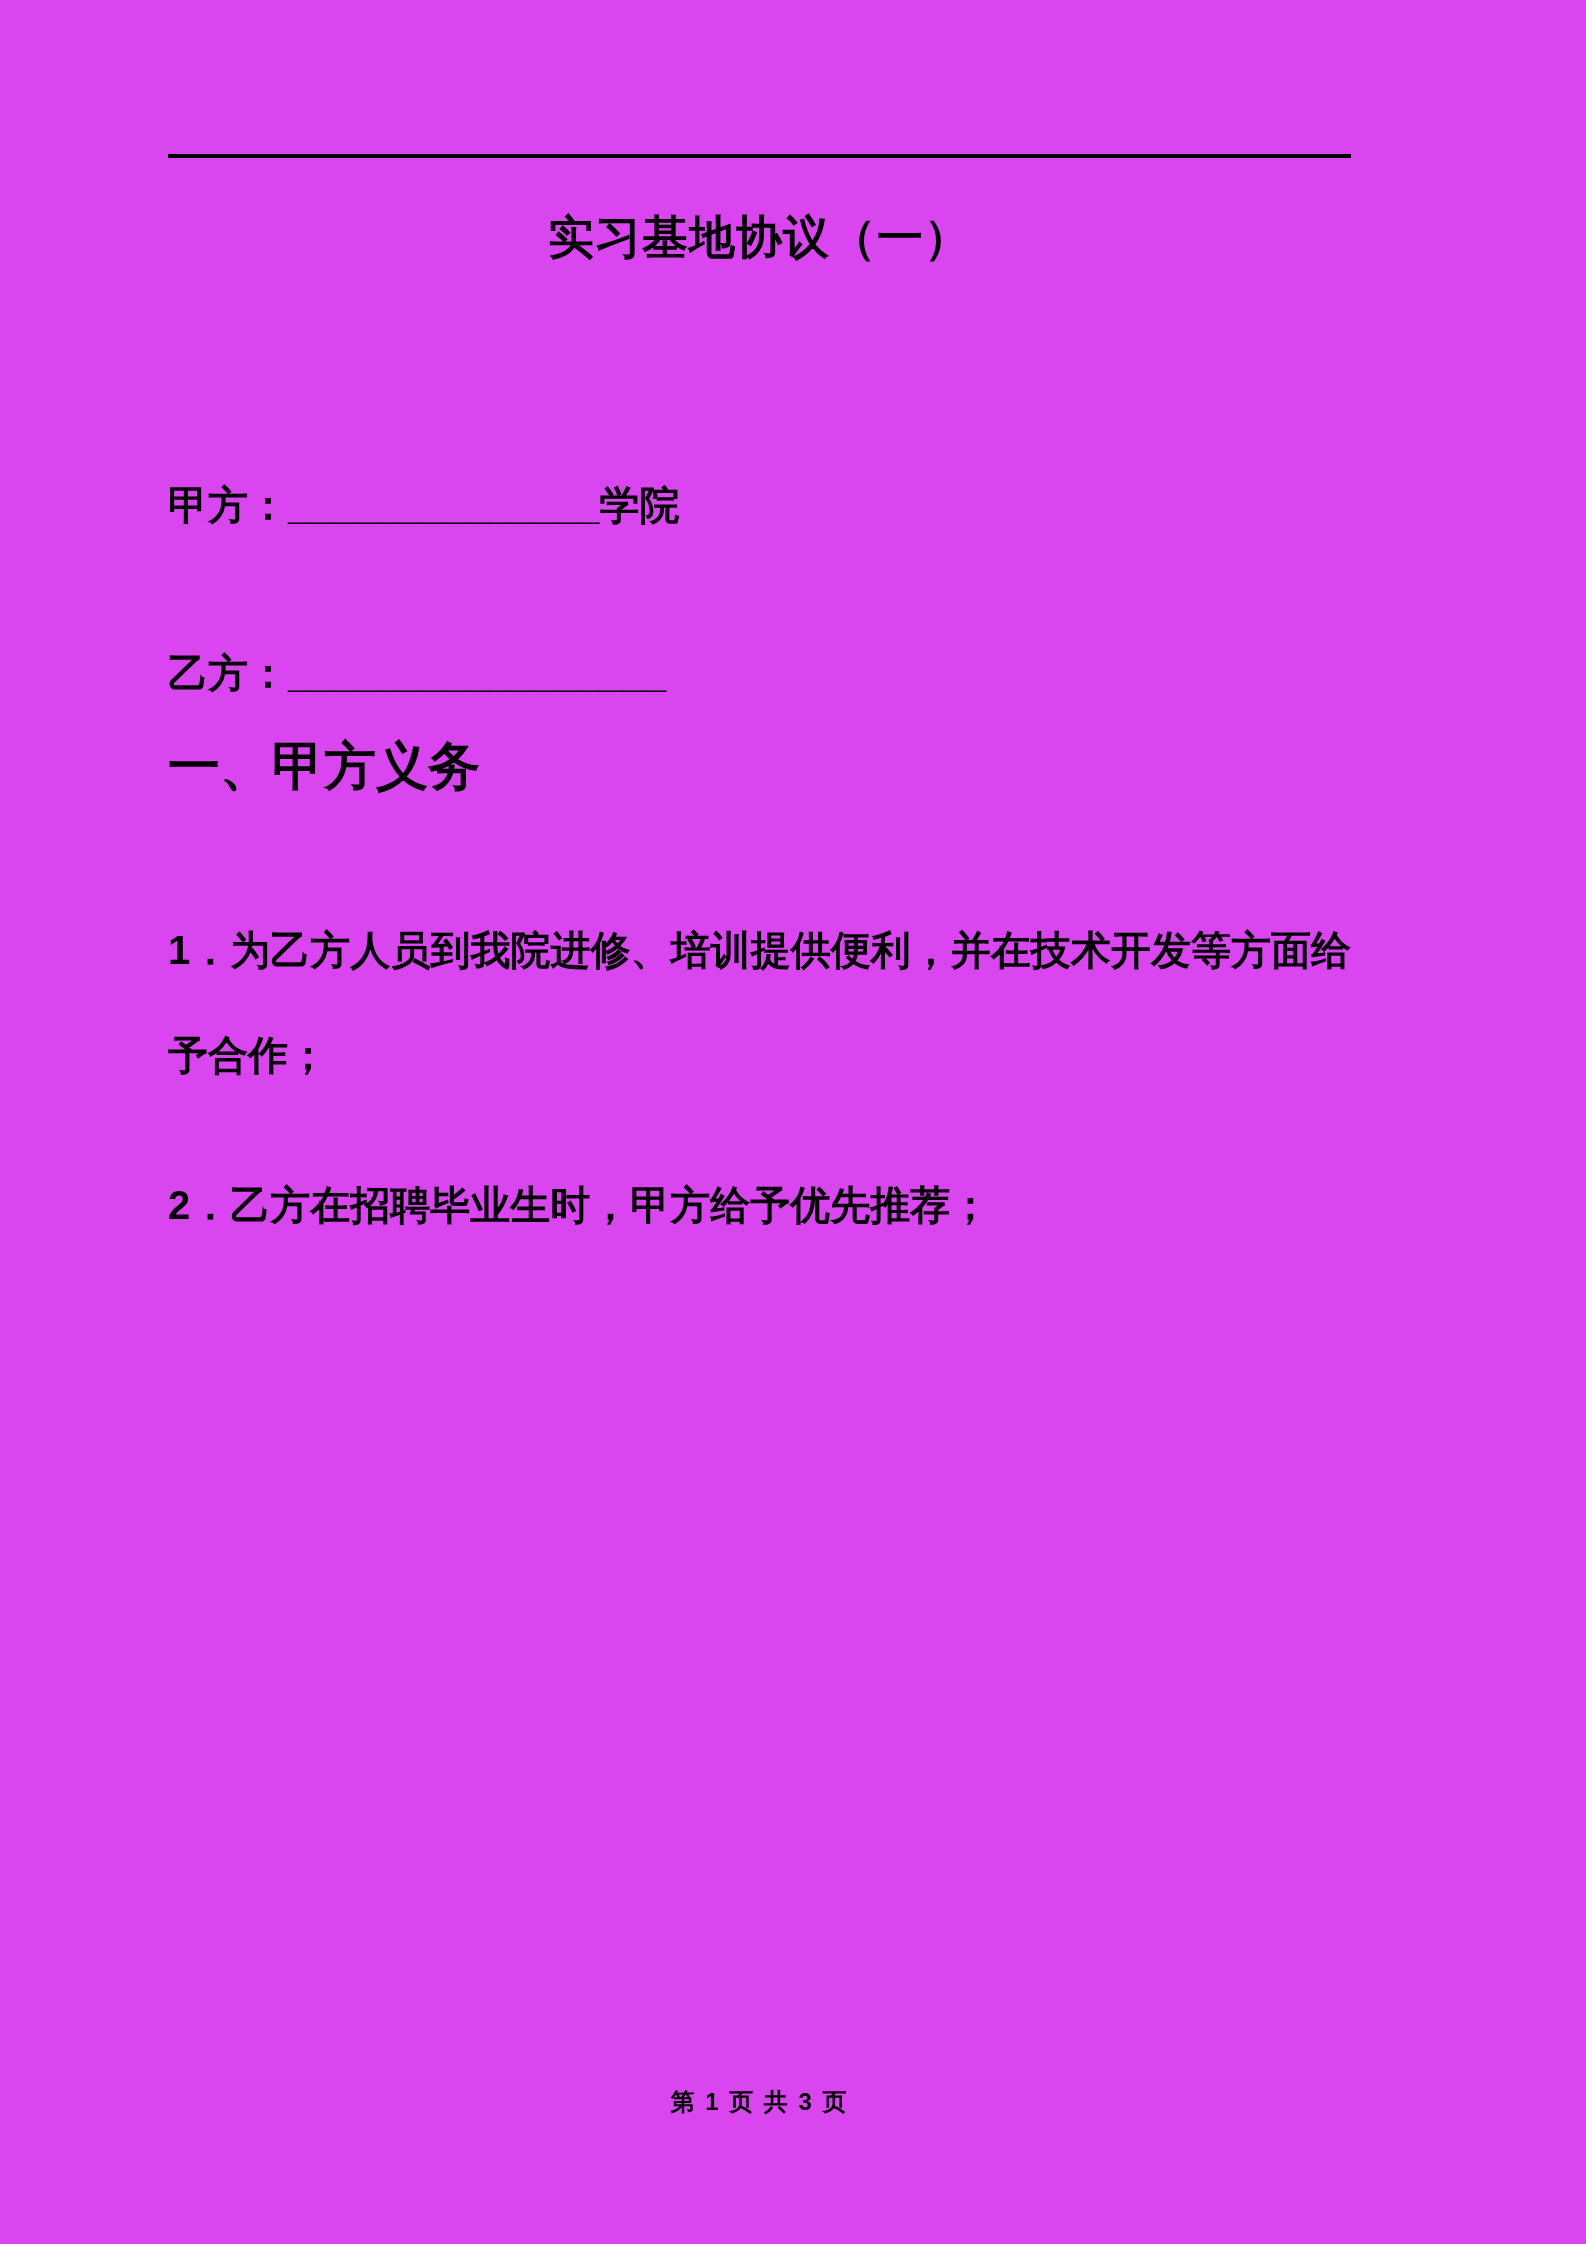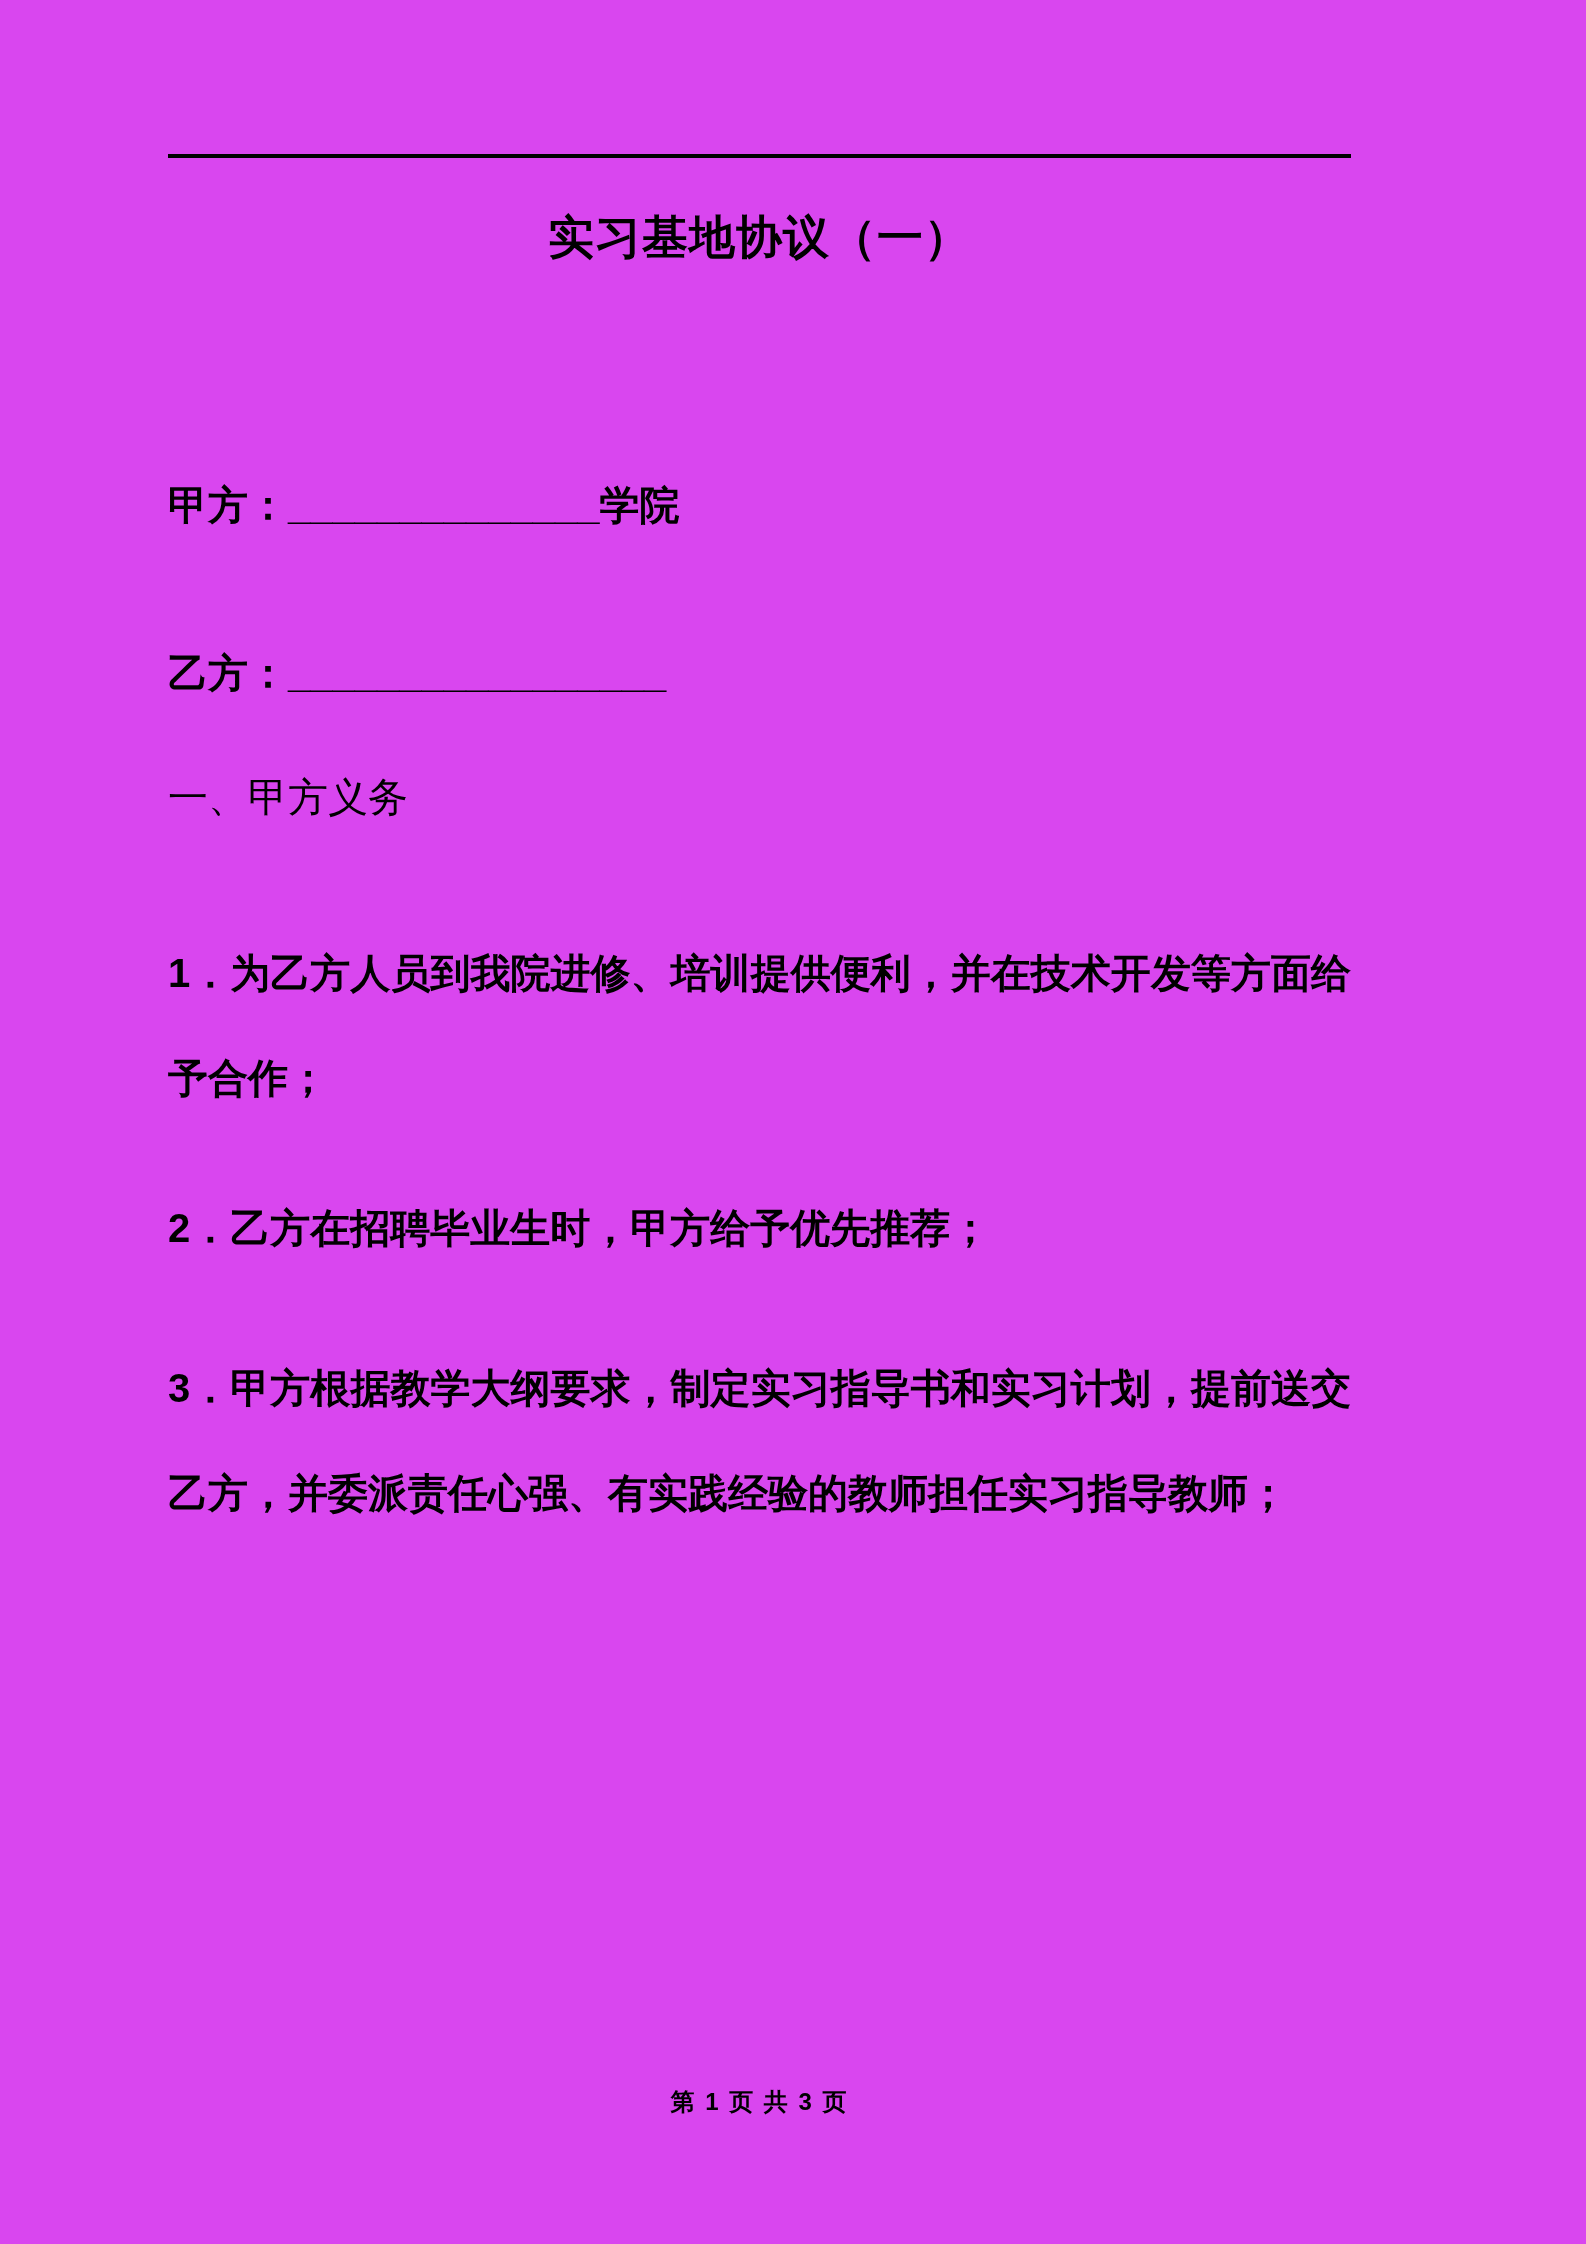"一、甲方义务" .section-heading { font-size: 40px -> 52px; font-weight: 400 -> 700; margin-top: 76px -> 38px }
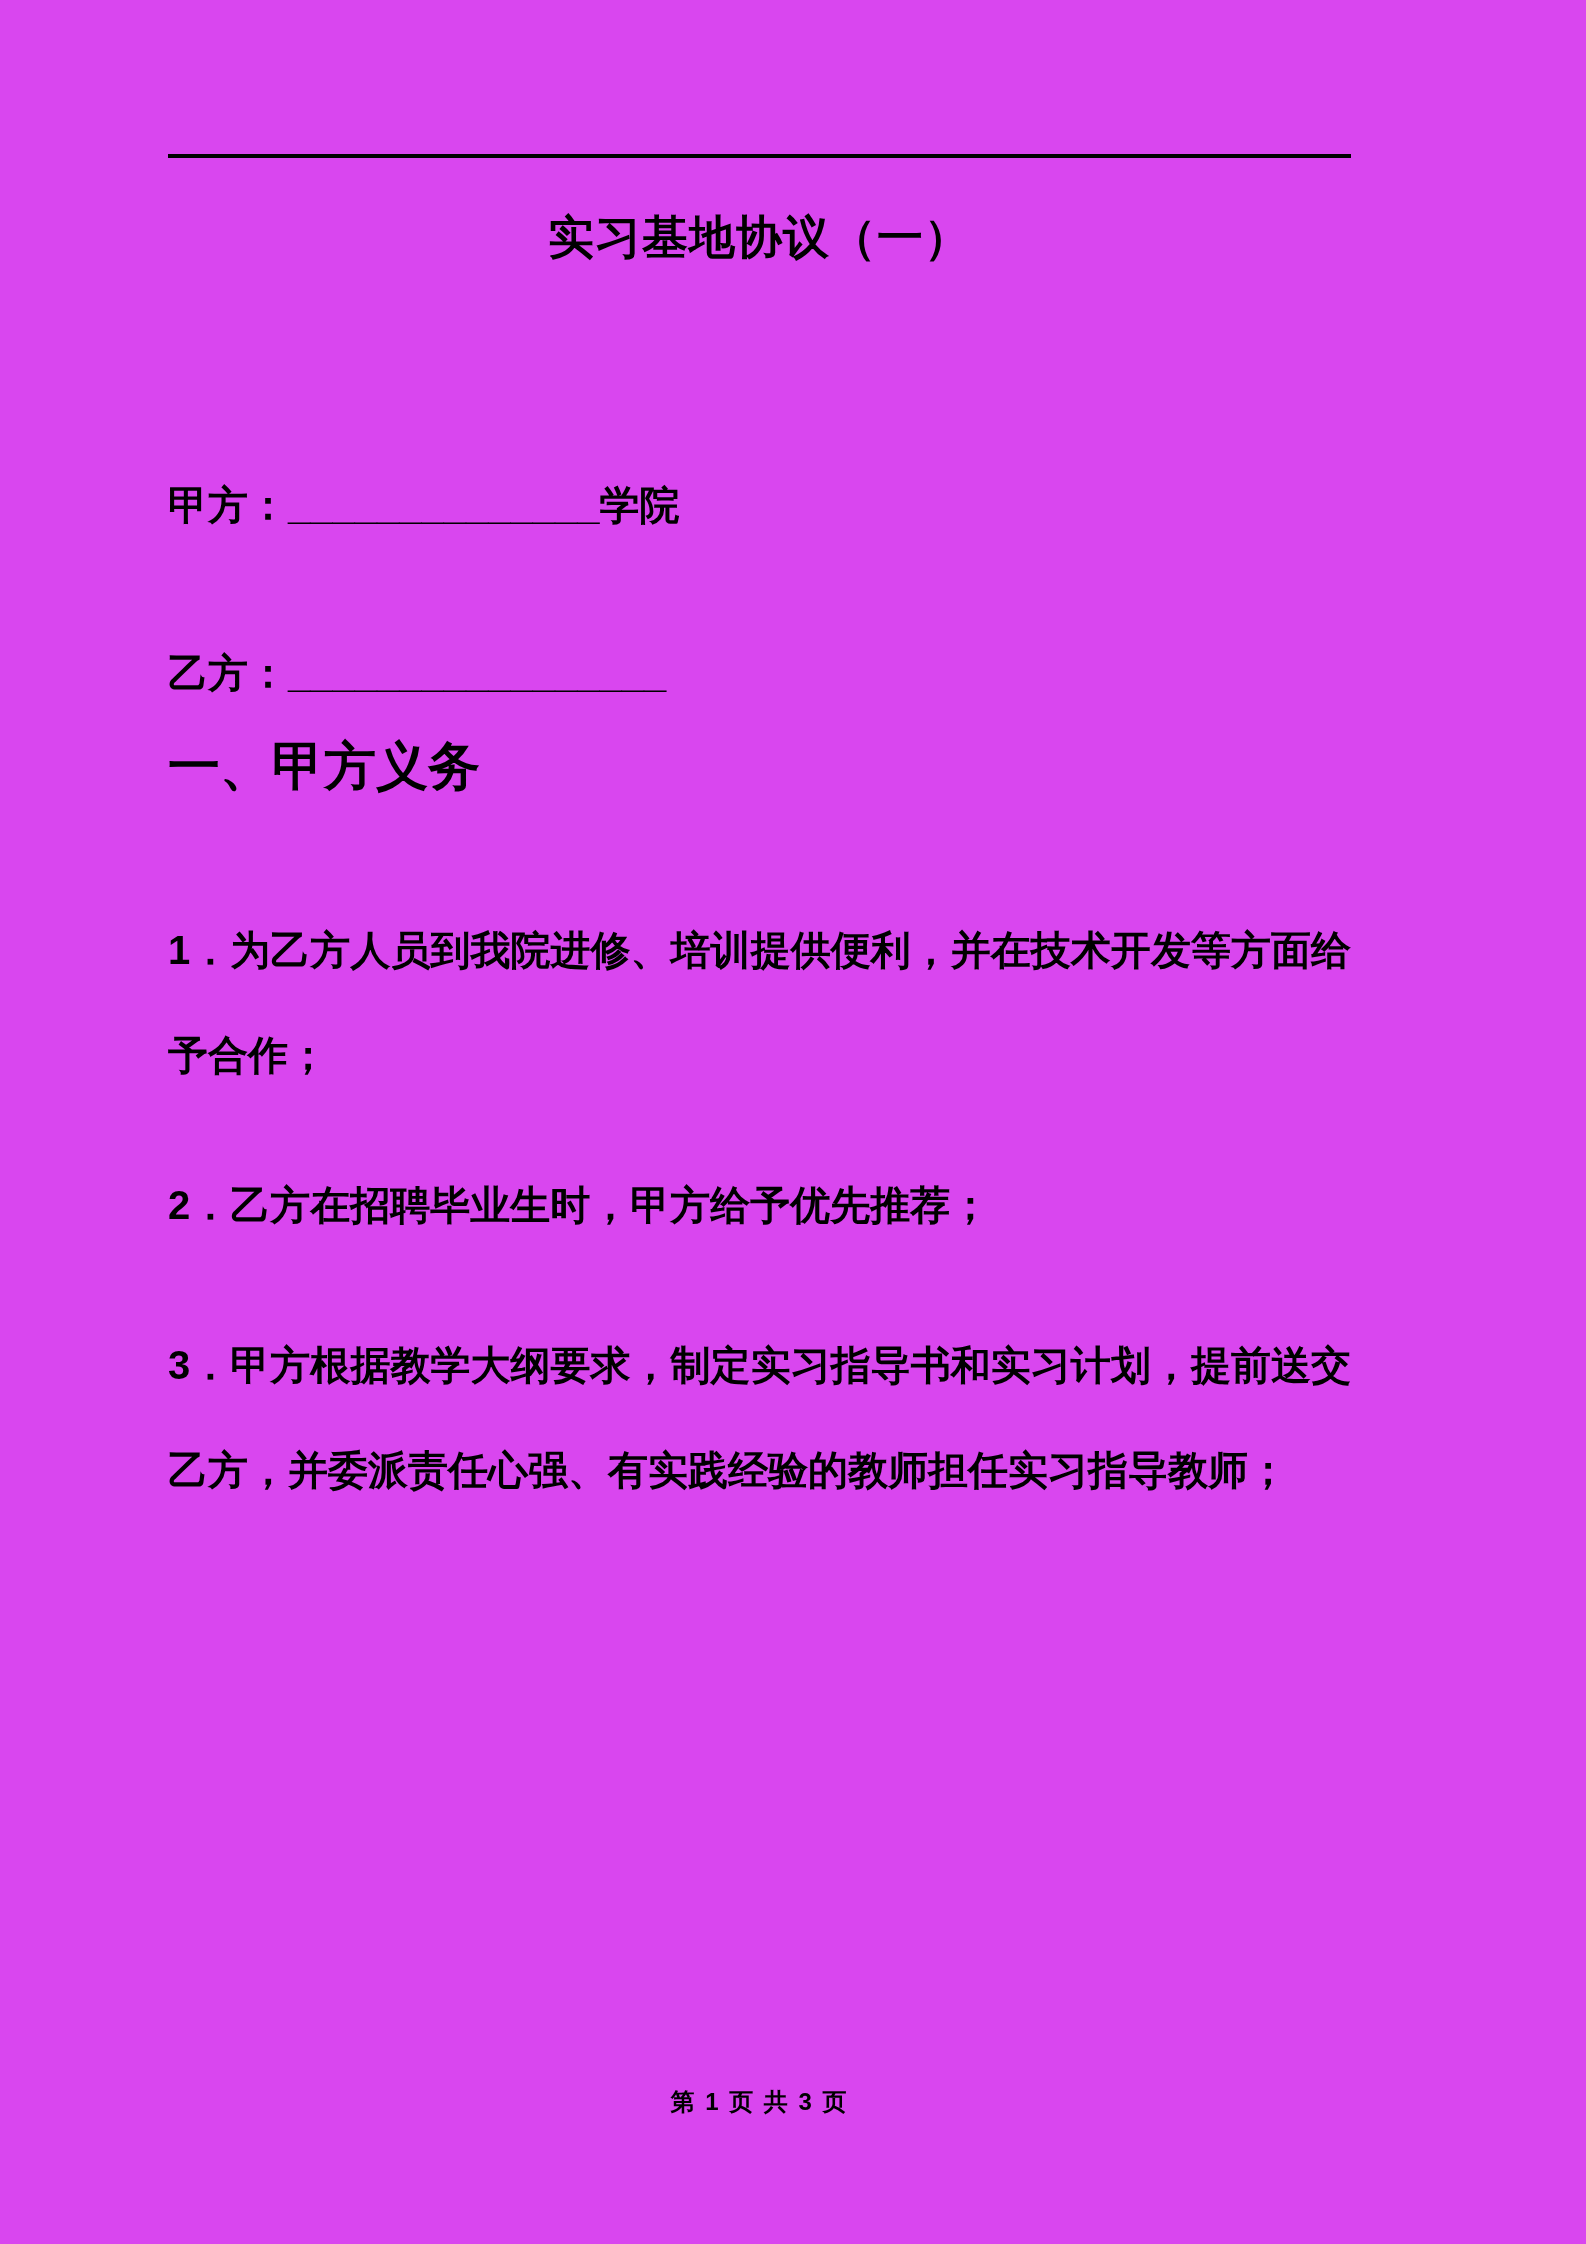"3．甲方根据教学大纲要求，制定实习指导书和实习计划，提前送交乙方，并委派责任心强" div.para { html: <div>3．甲方根据教学大纲要求，制定实习指导书和实习计划，提前送交乙方，并委派责任心强、有实践经验的教师担任实习指导教师；</div> -> none }
